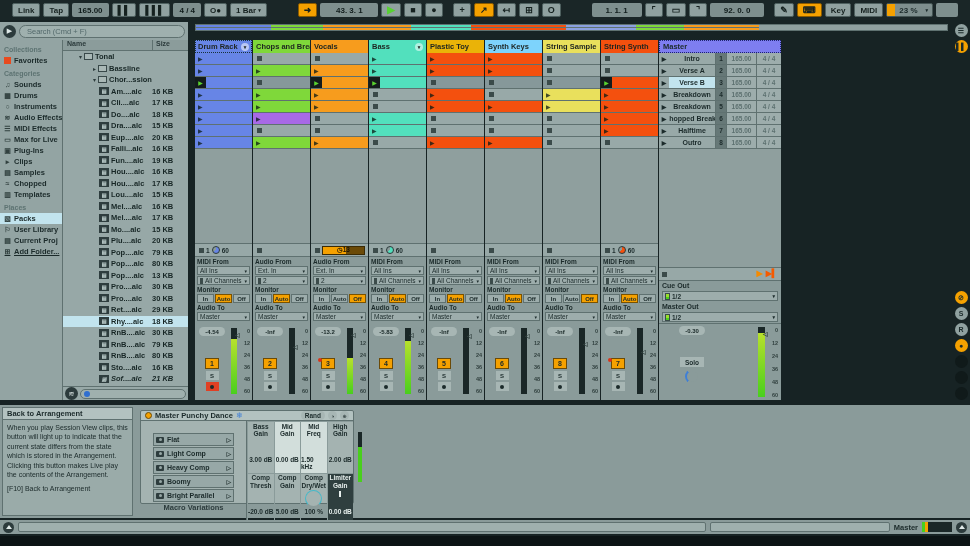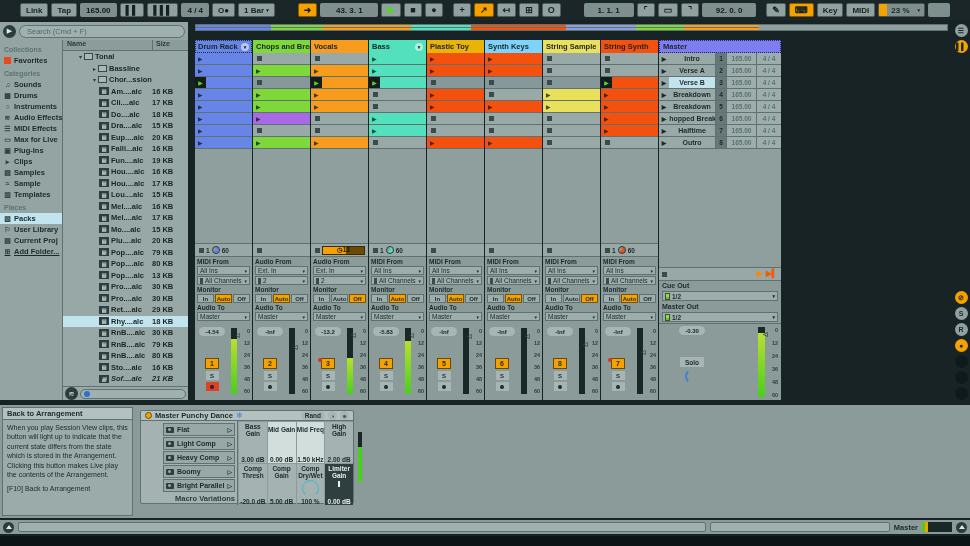"Link" #transport { padding: 0 20px -> 0 12px }
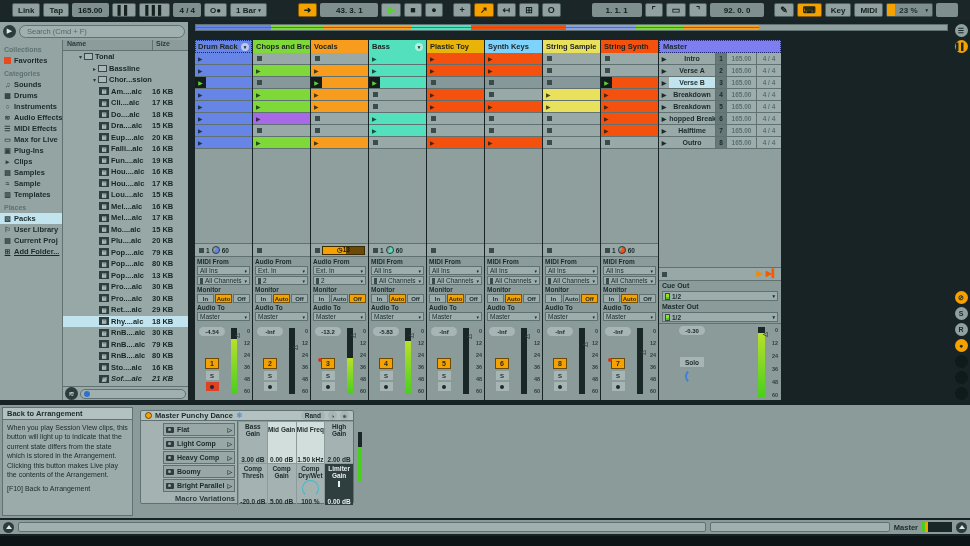"Sample" div { text: Sample -> Chopped }
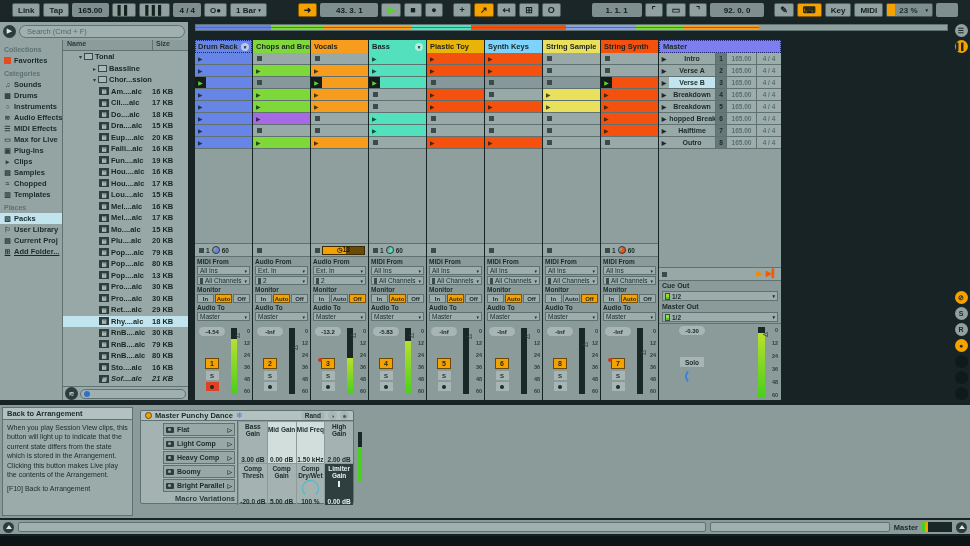"Macro Variations" #vars { align-items: flex-end -> none; padding: 2px -> 12px; width: 97px -> 106px }
